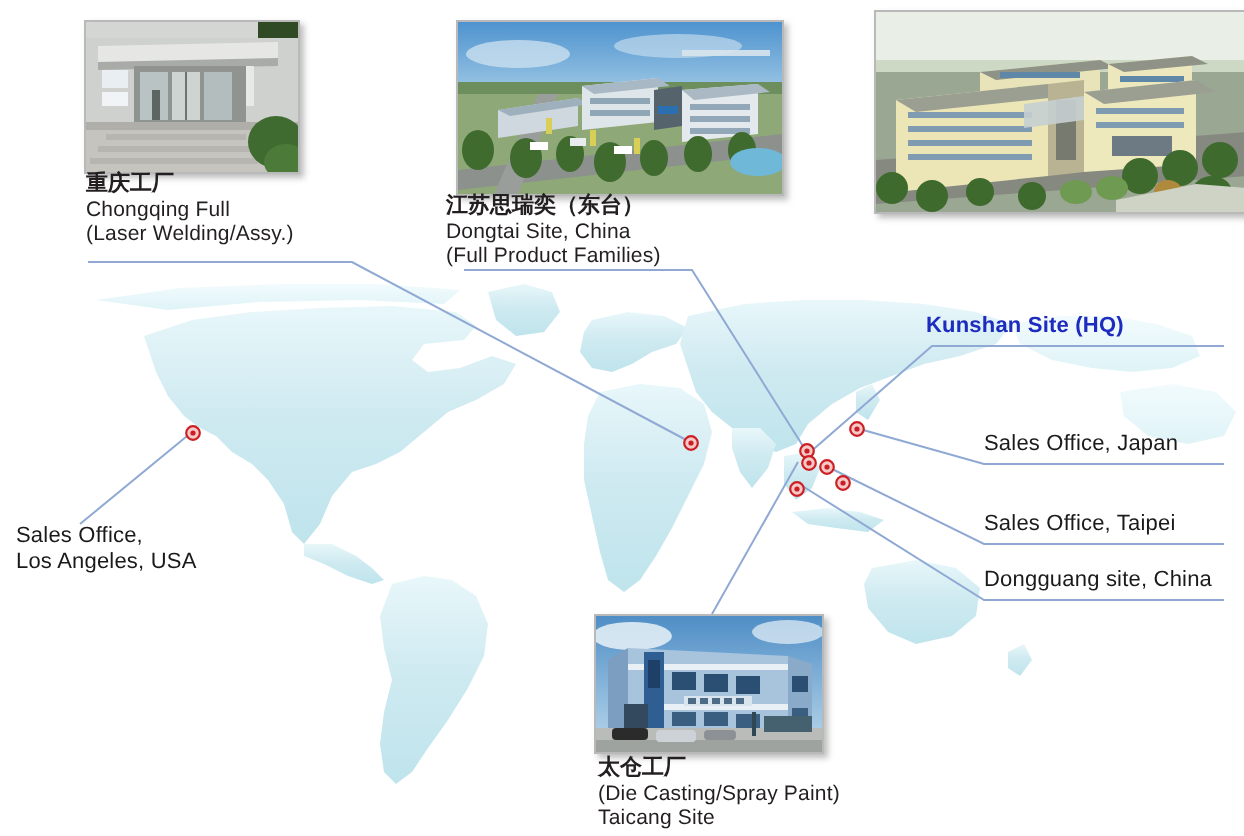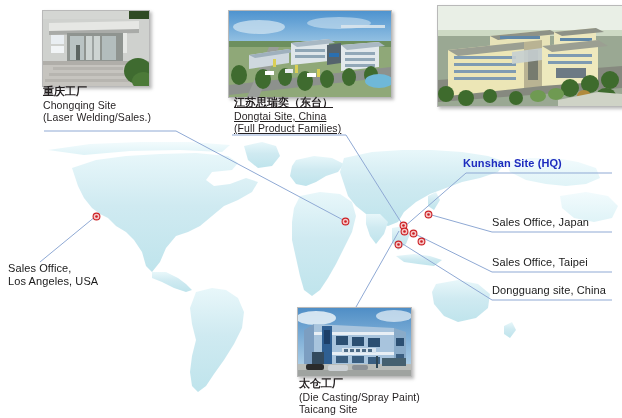"Chongqing Site" div { text: Site -> Full }
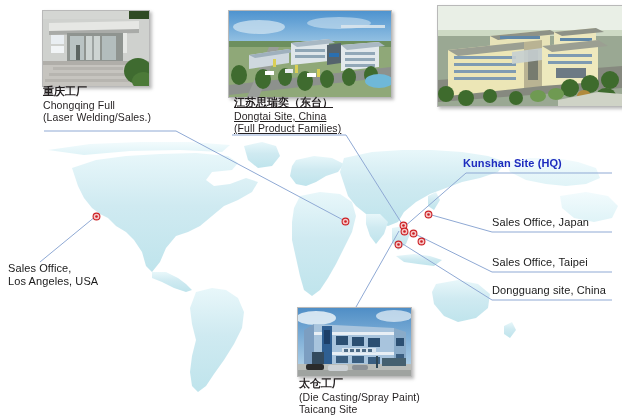"江苏思瑞奕（东台）" div.label { left: 234px -> 223px; text-decoration: underline -> none }
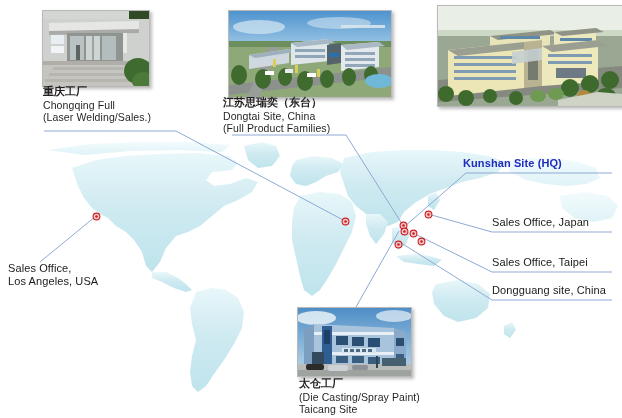"(Laser Welding/Sales.)" div { text: Welding/Sales -> Welding/Assy }
